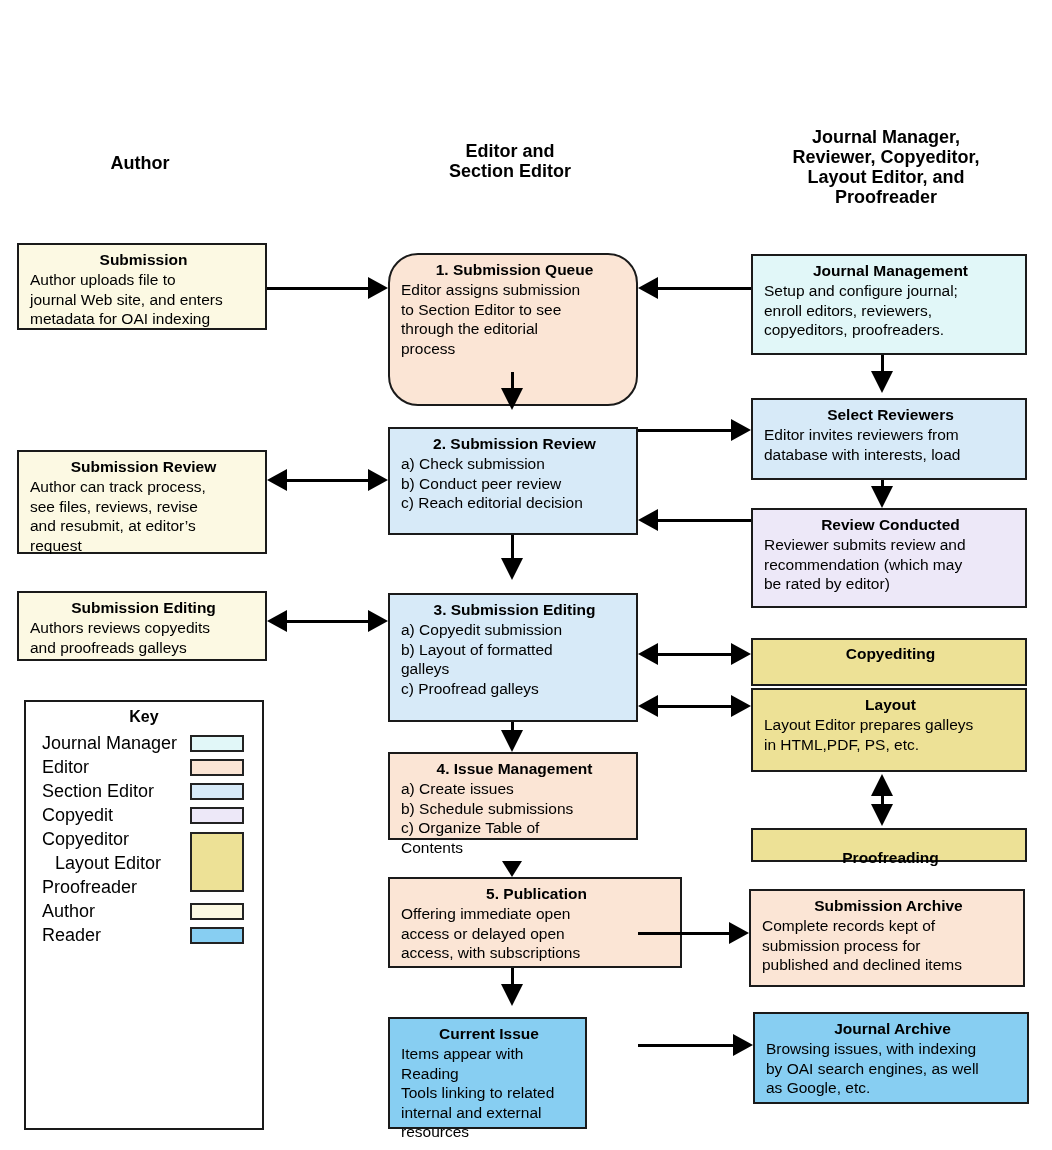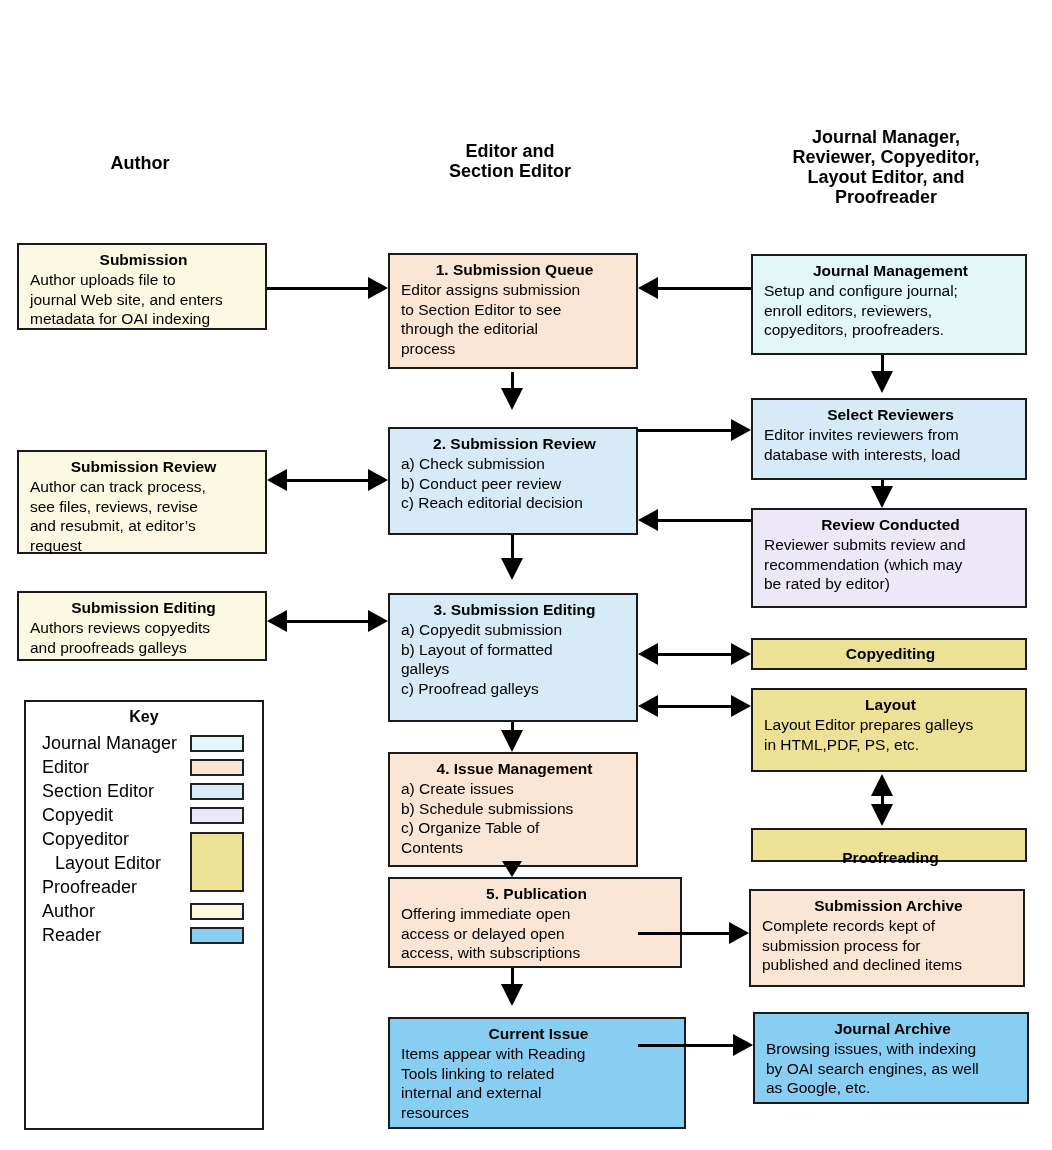"1. Submission Queue" div.box { border-radius: none -> 30px; height: 116px -> 153px }
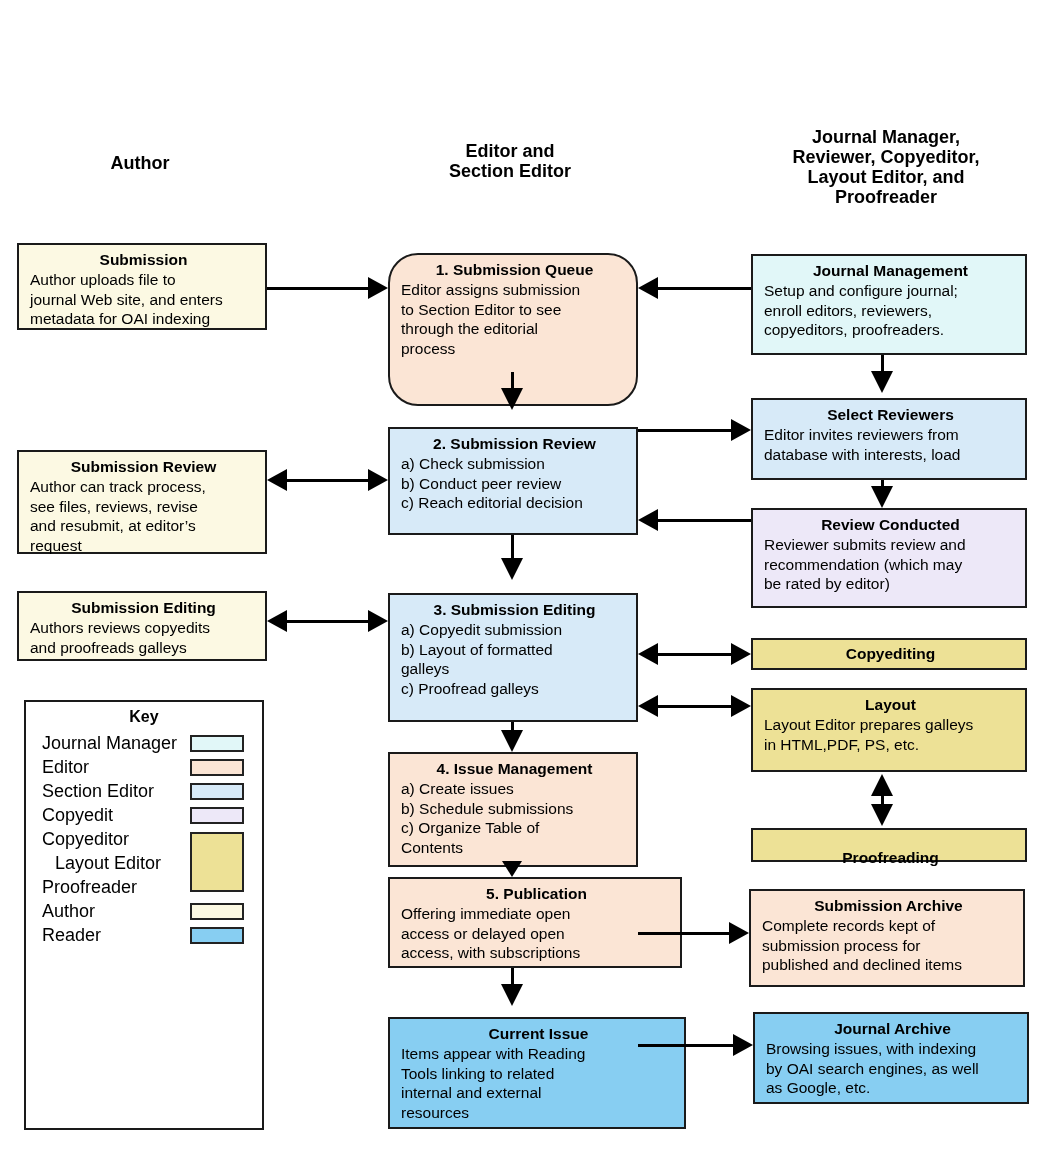"Copyediting" div.box { height: 32px -> 48px }
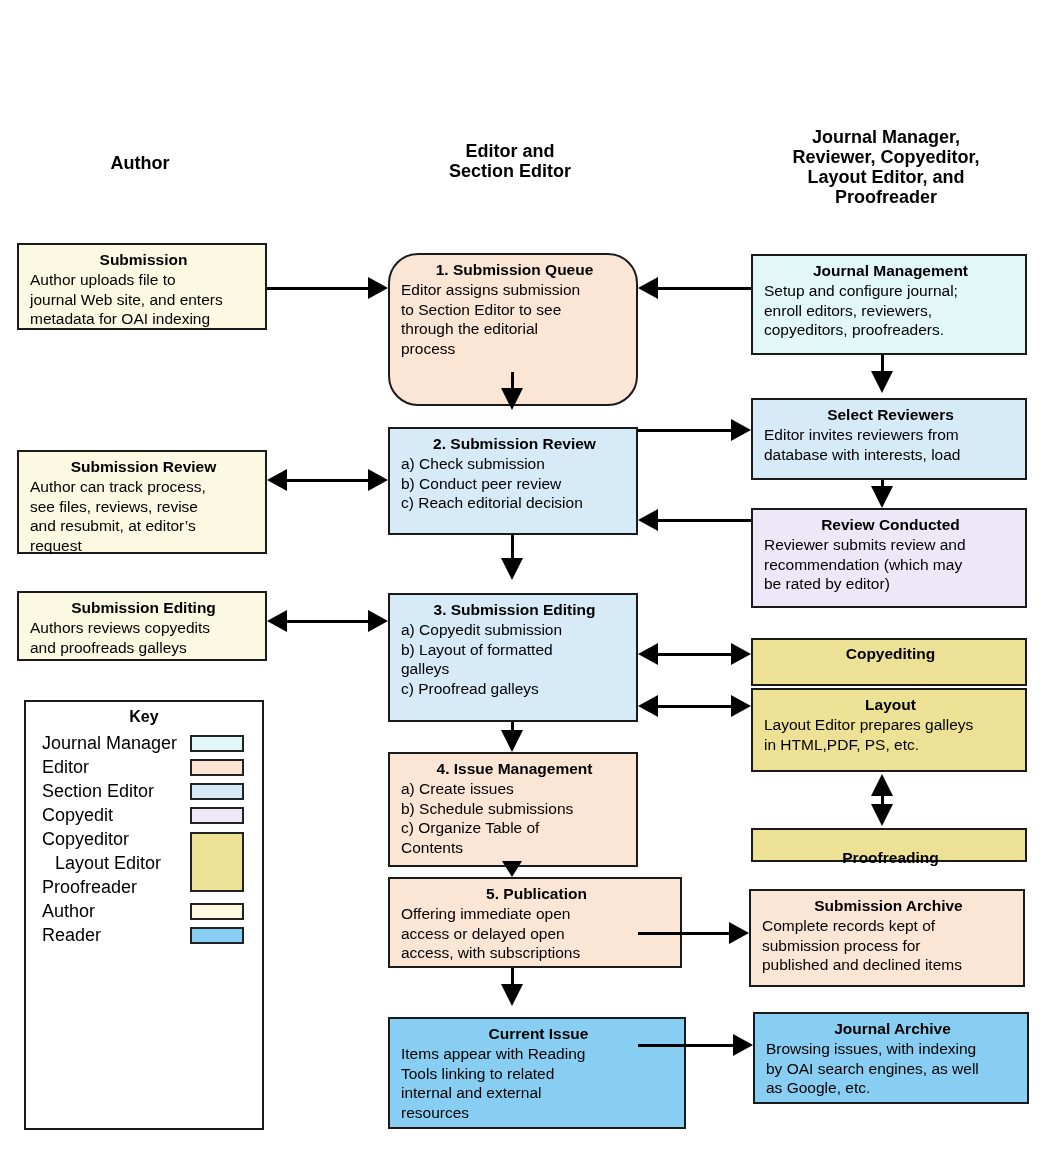"4. Issue Management" div.box { height: 115px -> 88px }
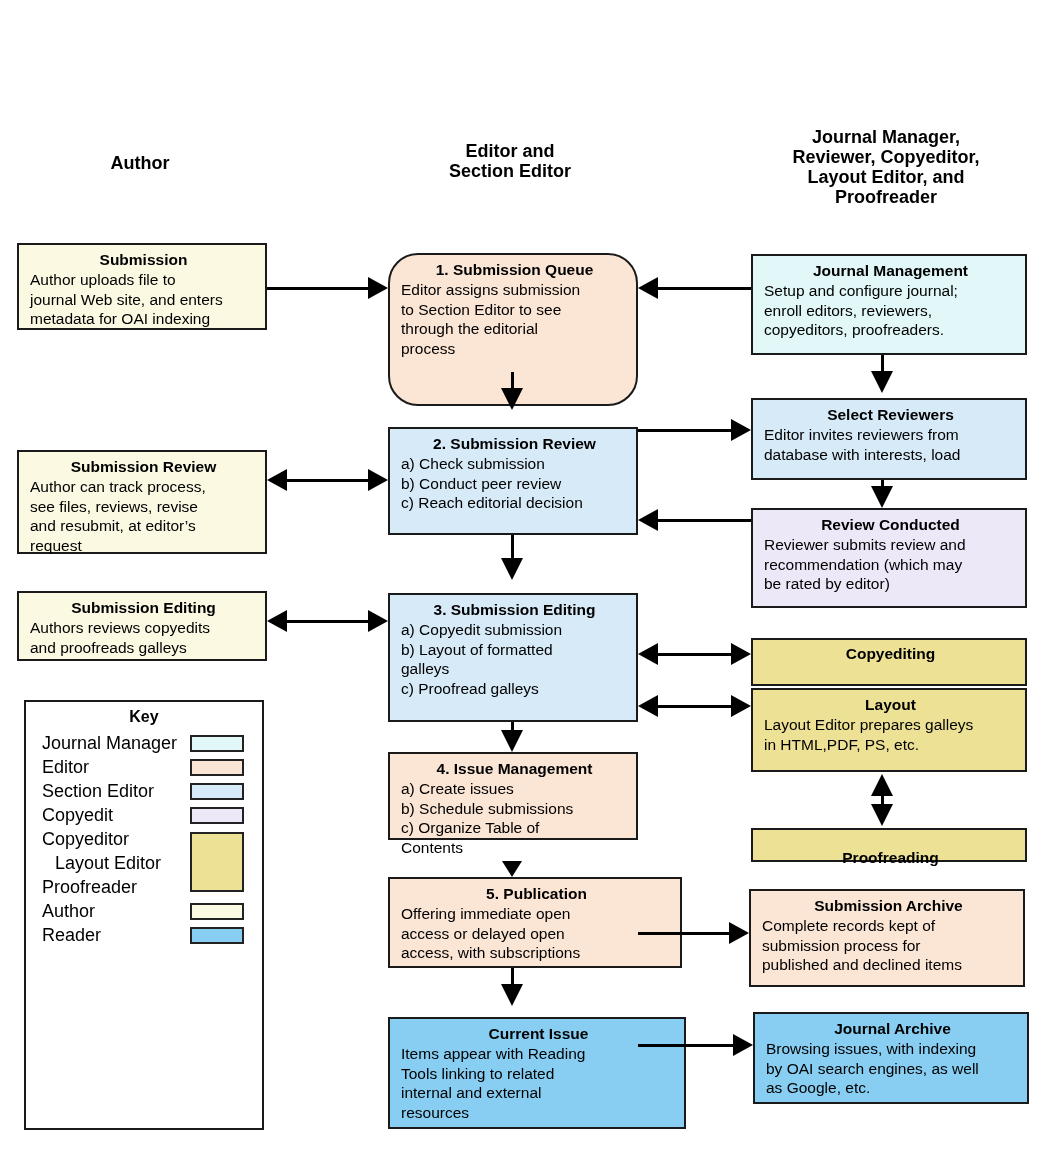"Current Issue" div.box { width: 298px -> 199px }
